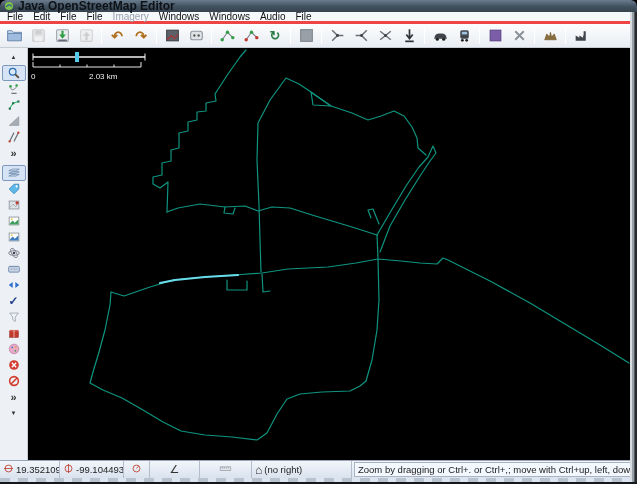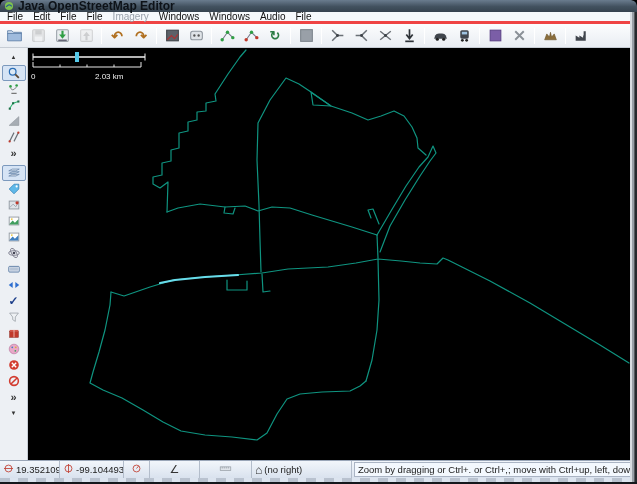"2.03 km" span.scalelabel { left: 64px -> 58px }
